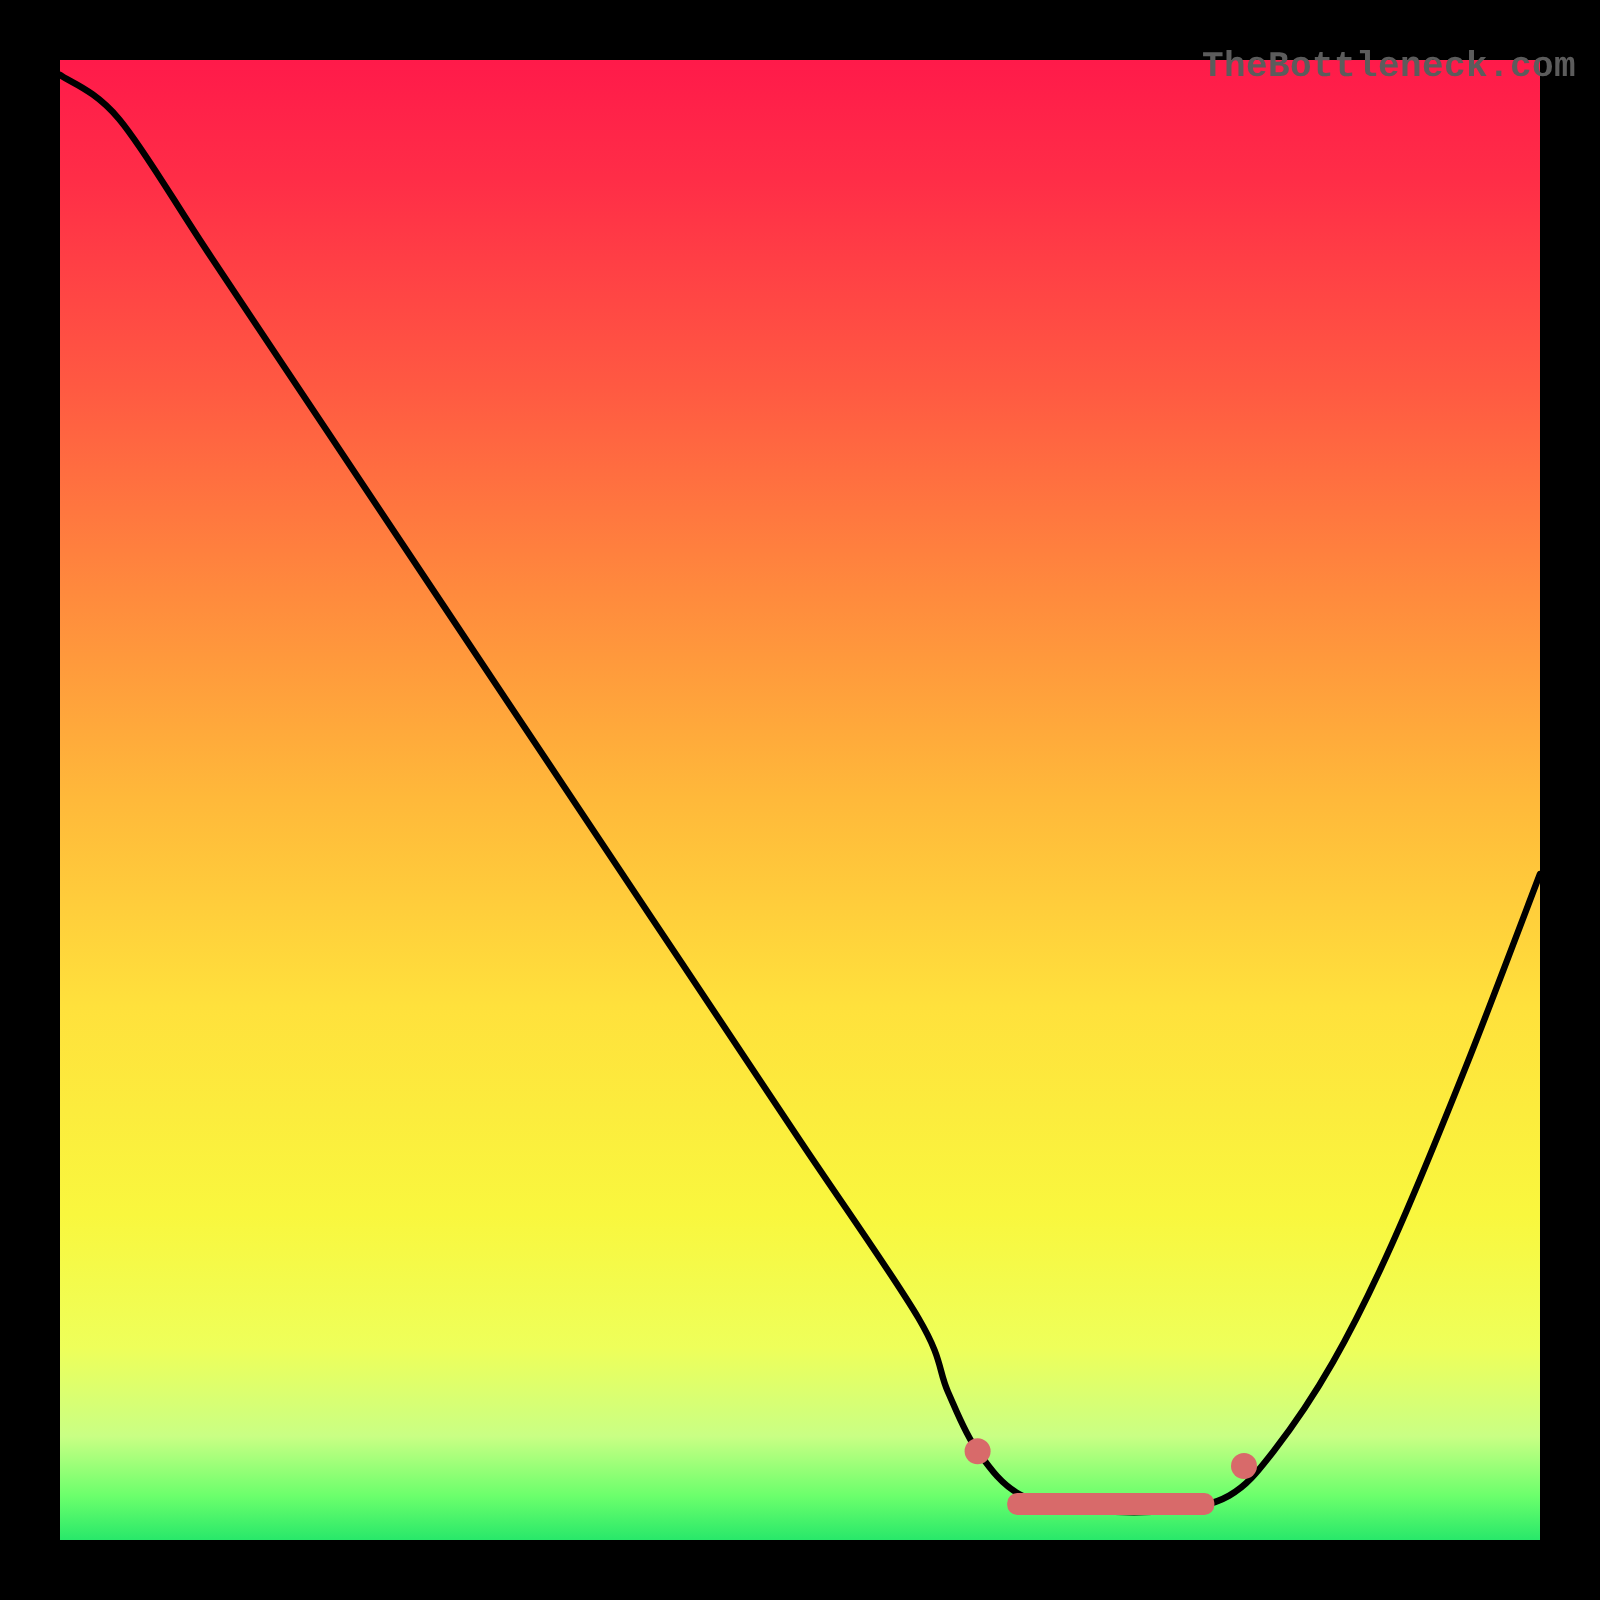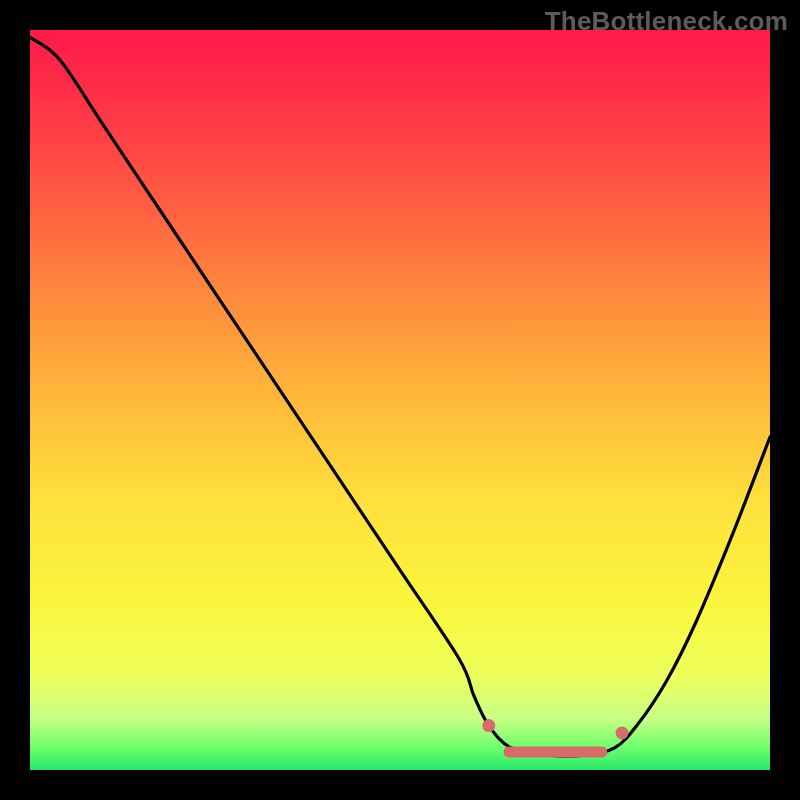"TheBottleneck.com" .watermark { font-family: Liberation Sans, sans-serif -> Liberation Mono, monospace; font-size: 26px -> 18px; top: 6px -> 24px }
